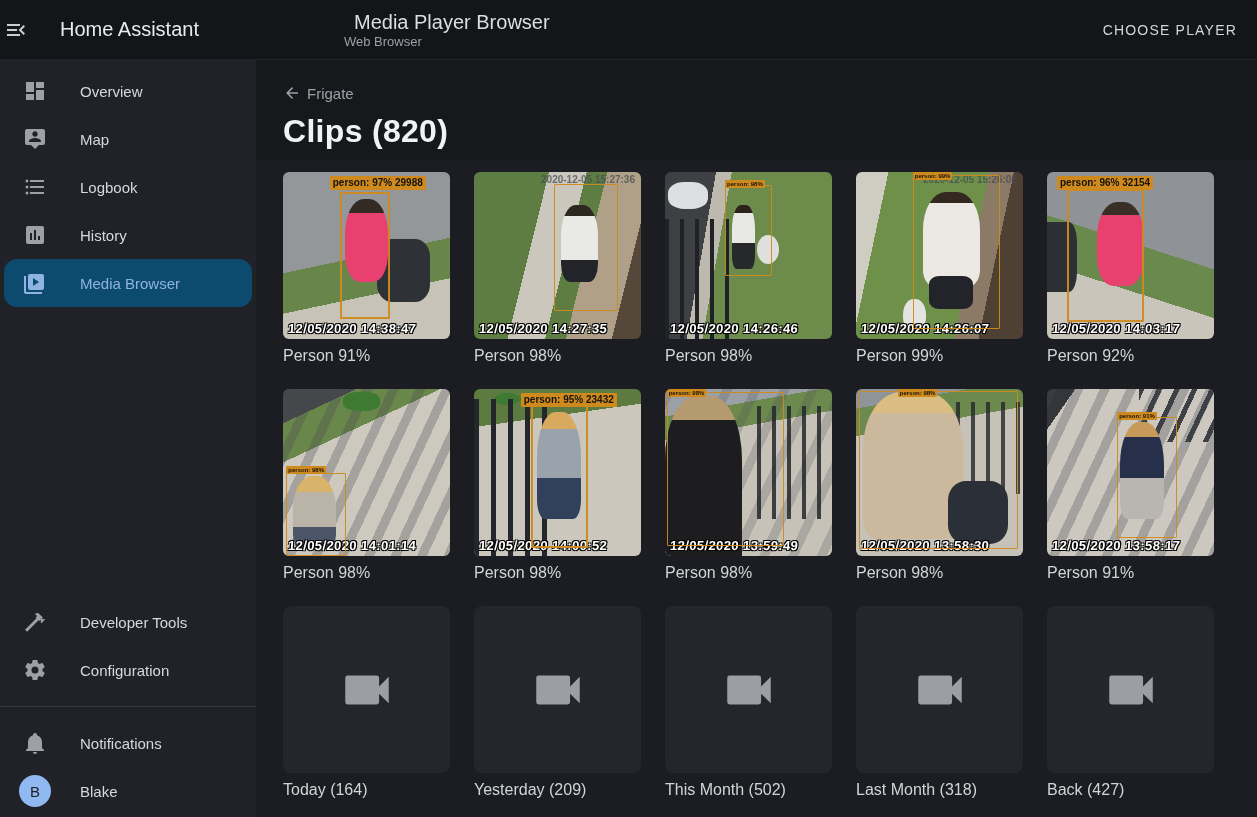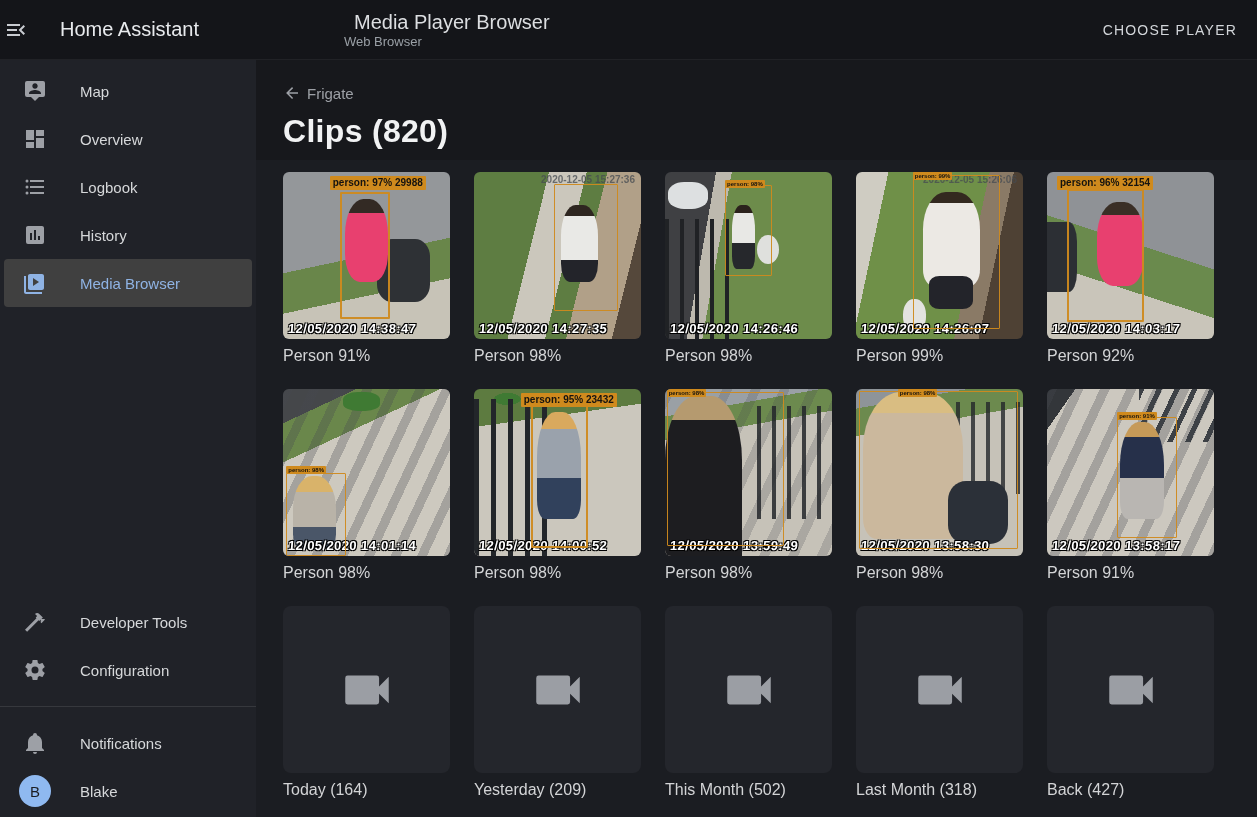"Map" div.sb-item { order: before "Overview" -> after "Overview" }
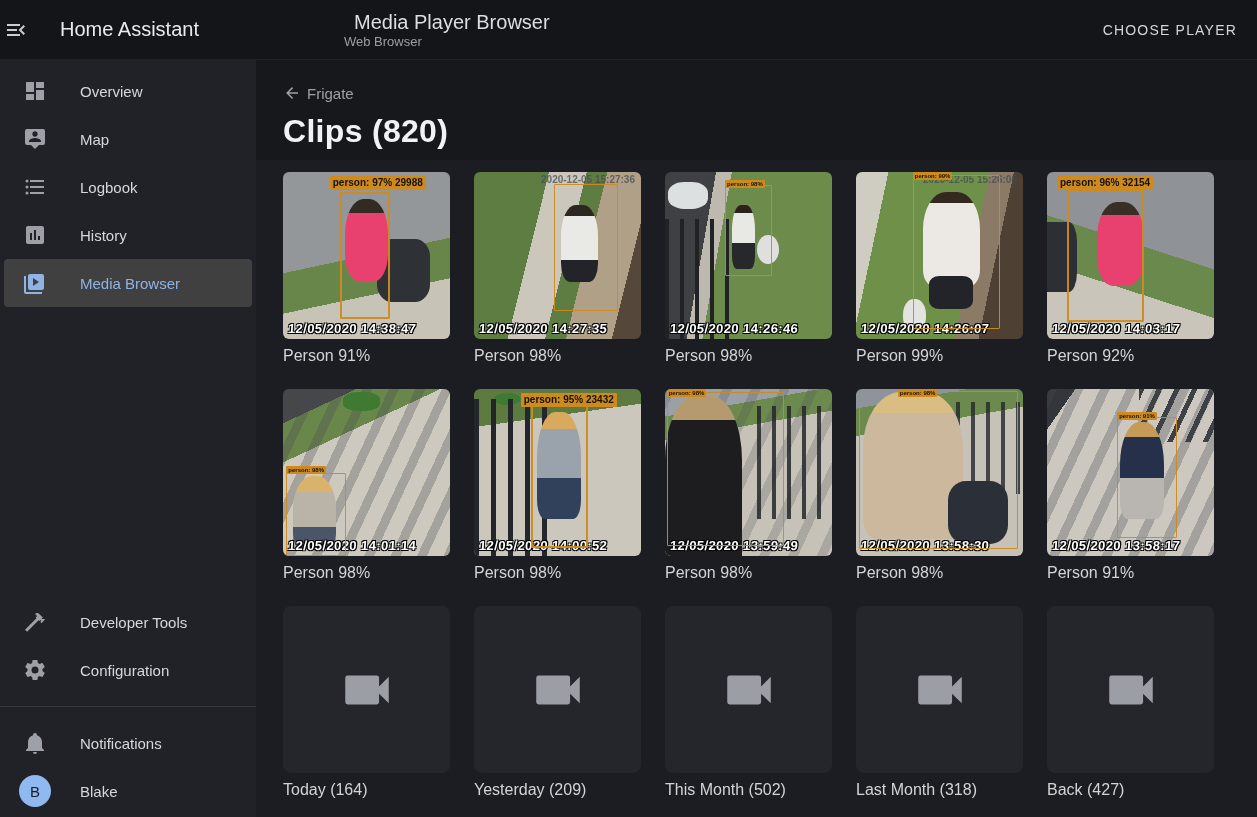"Media Browser" .sb-item.selected { background: #404040 -> #0c4a6e; border-radius: none -> 13px }
